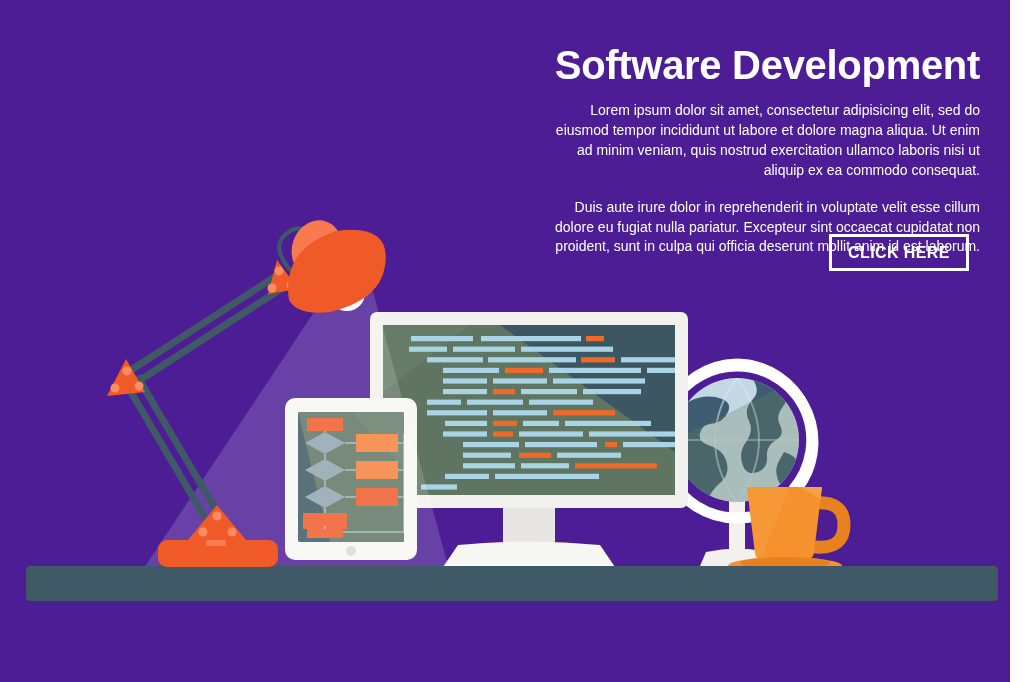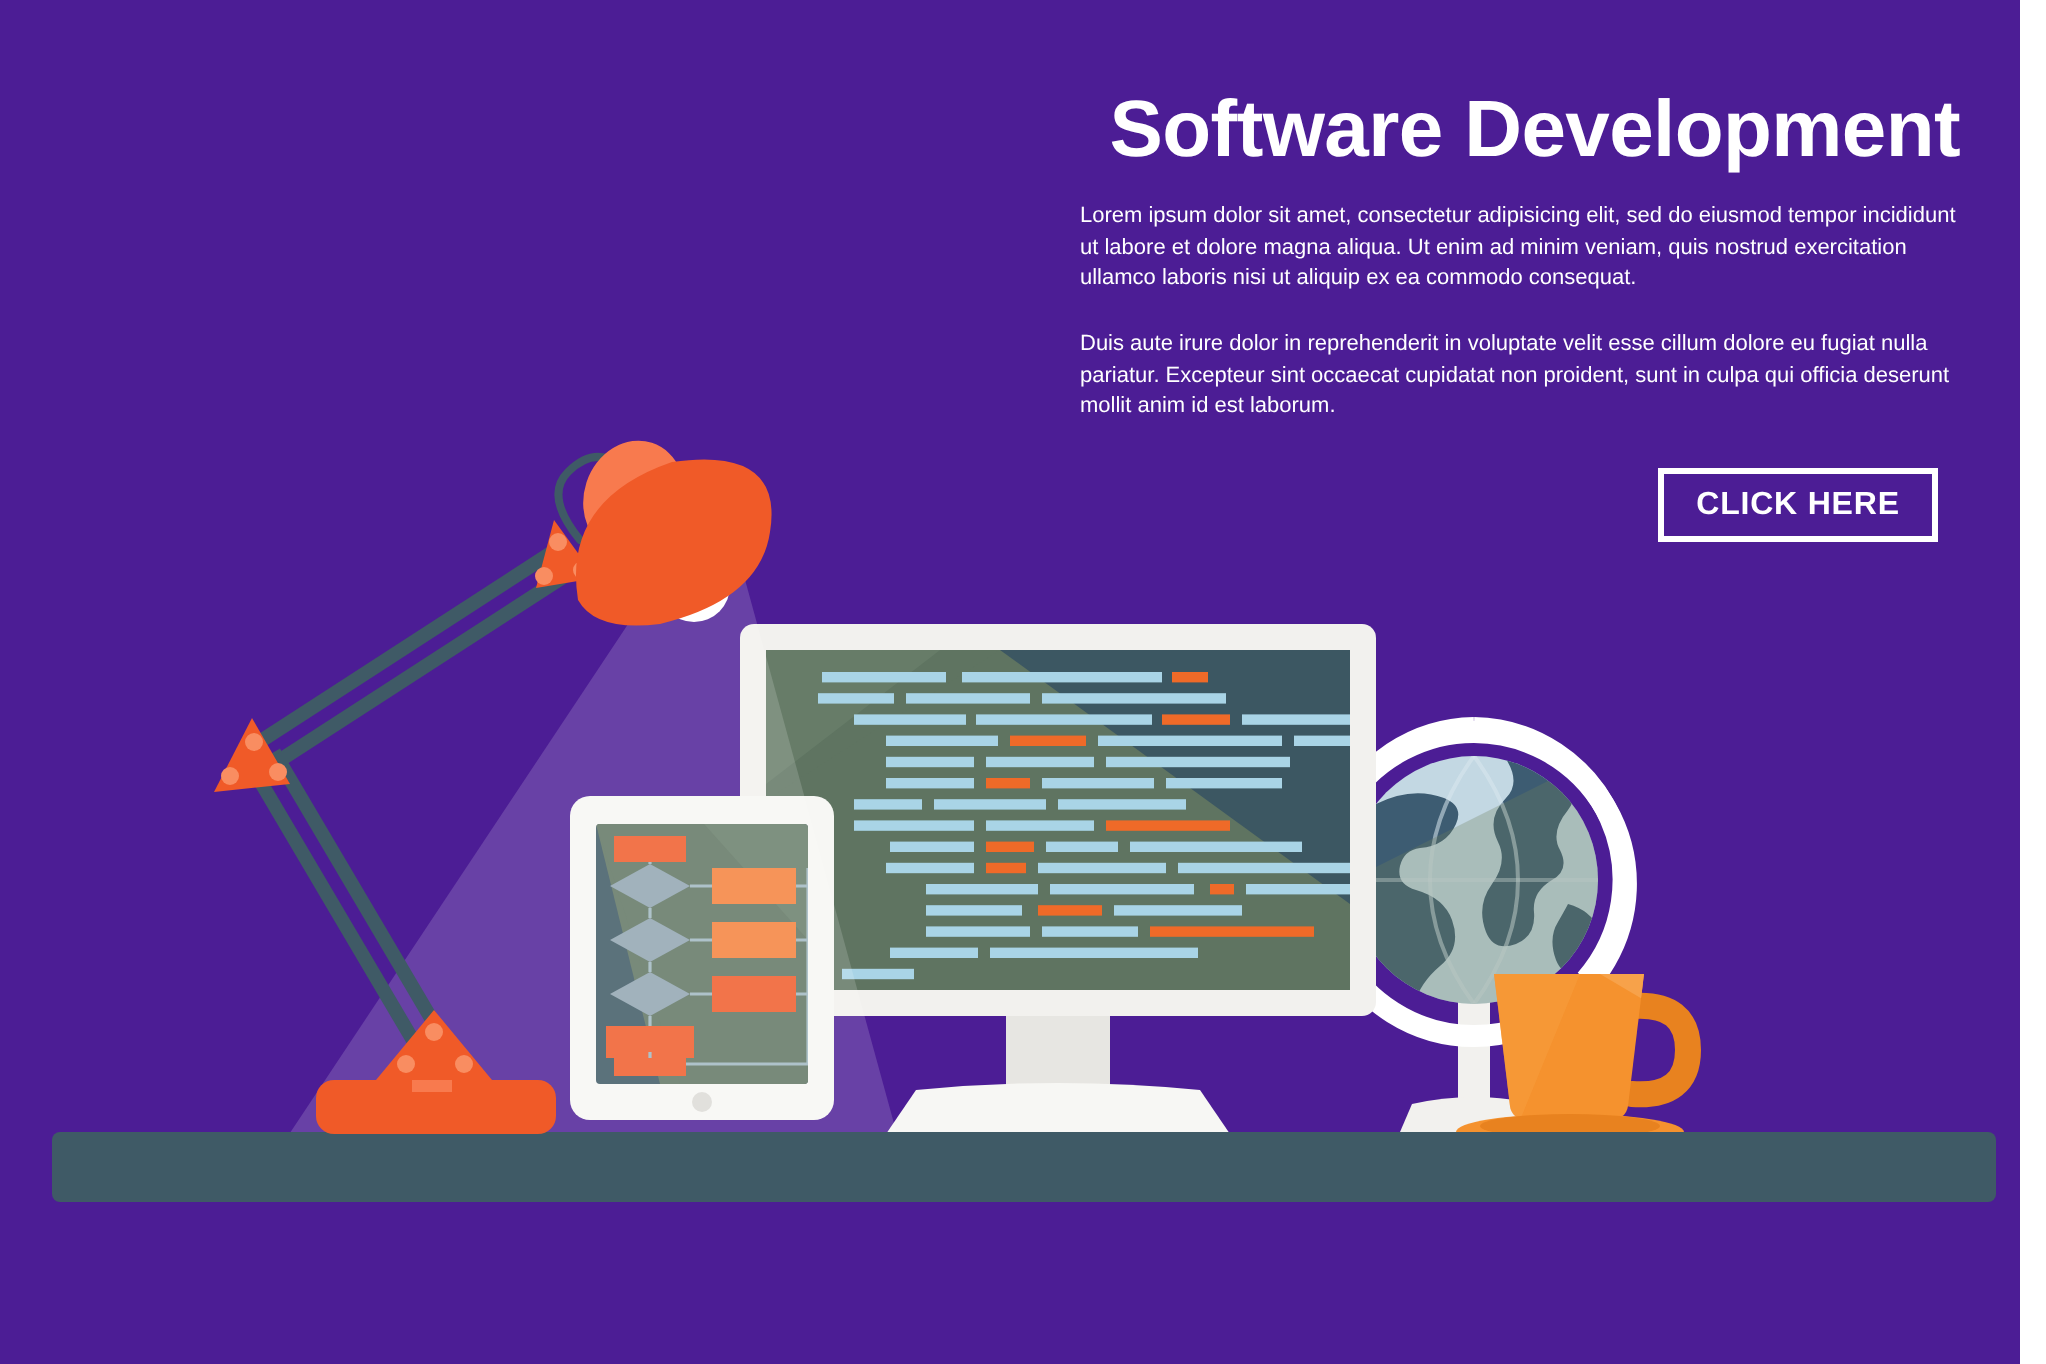"Lorem ipsum dolor sit amet," .para { font-size: 11px -> 14px; text-align: left -> right }
